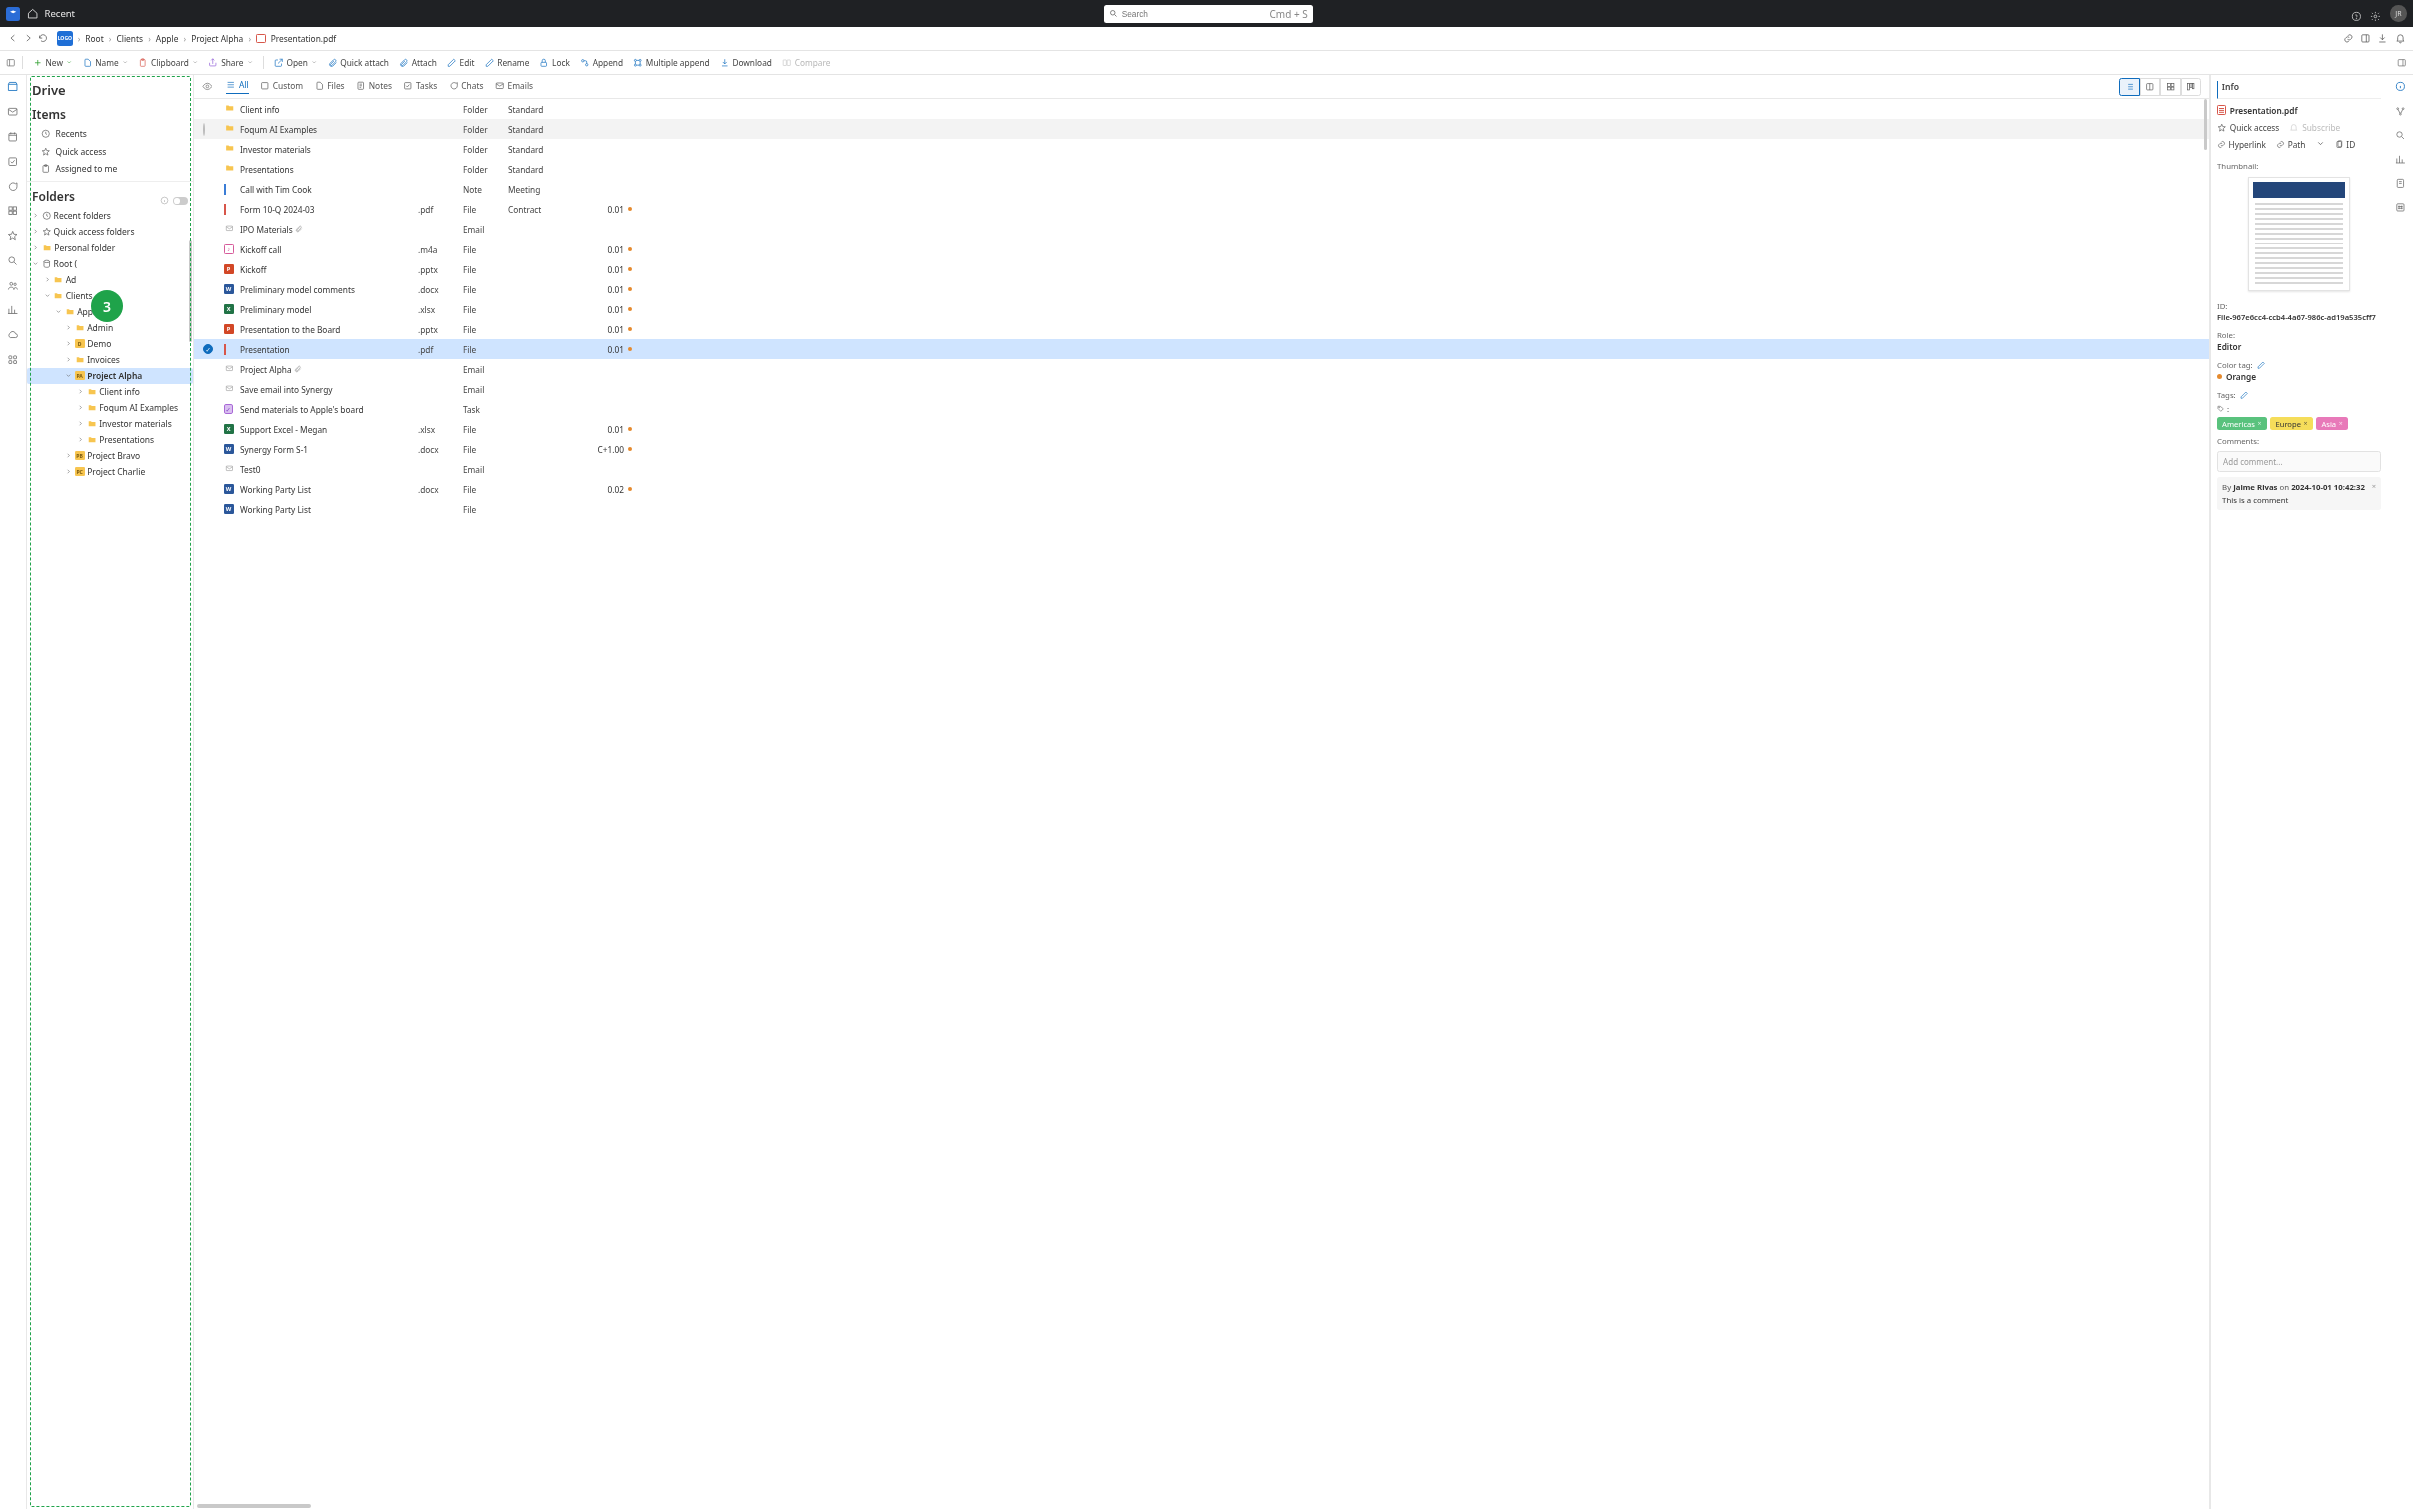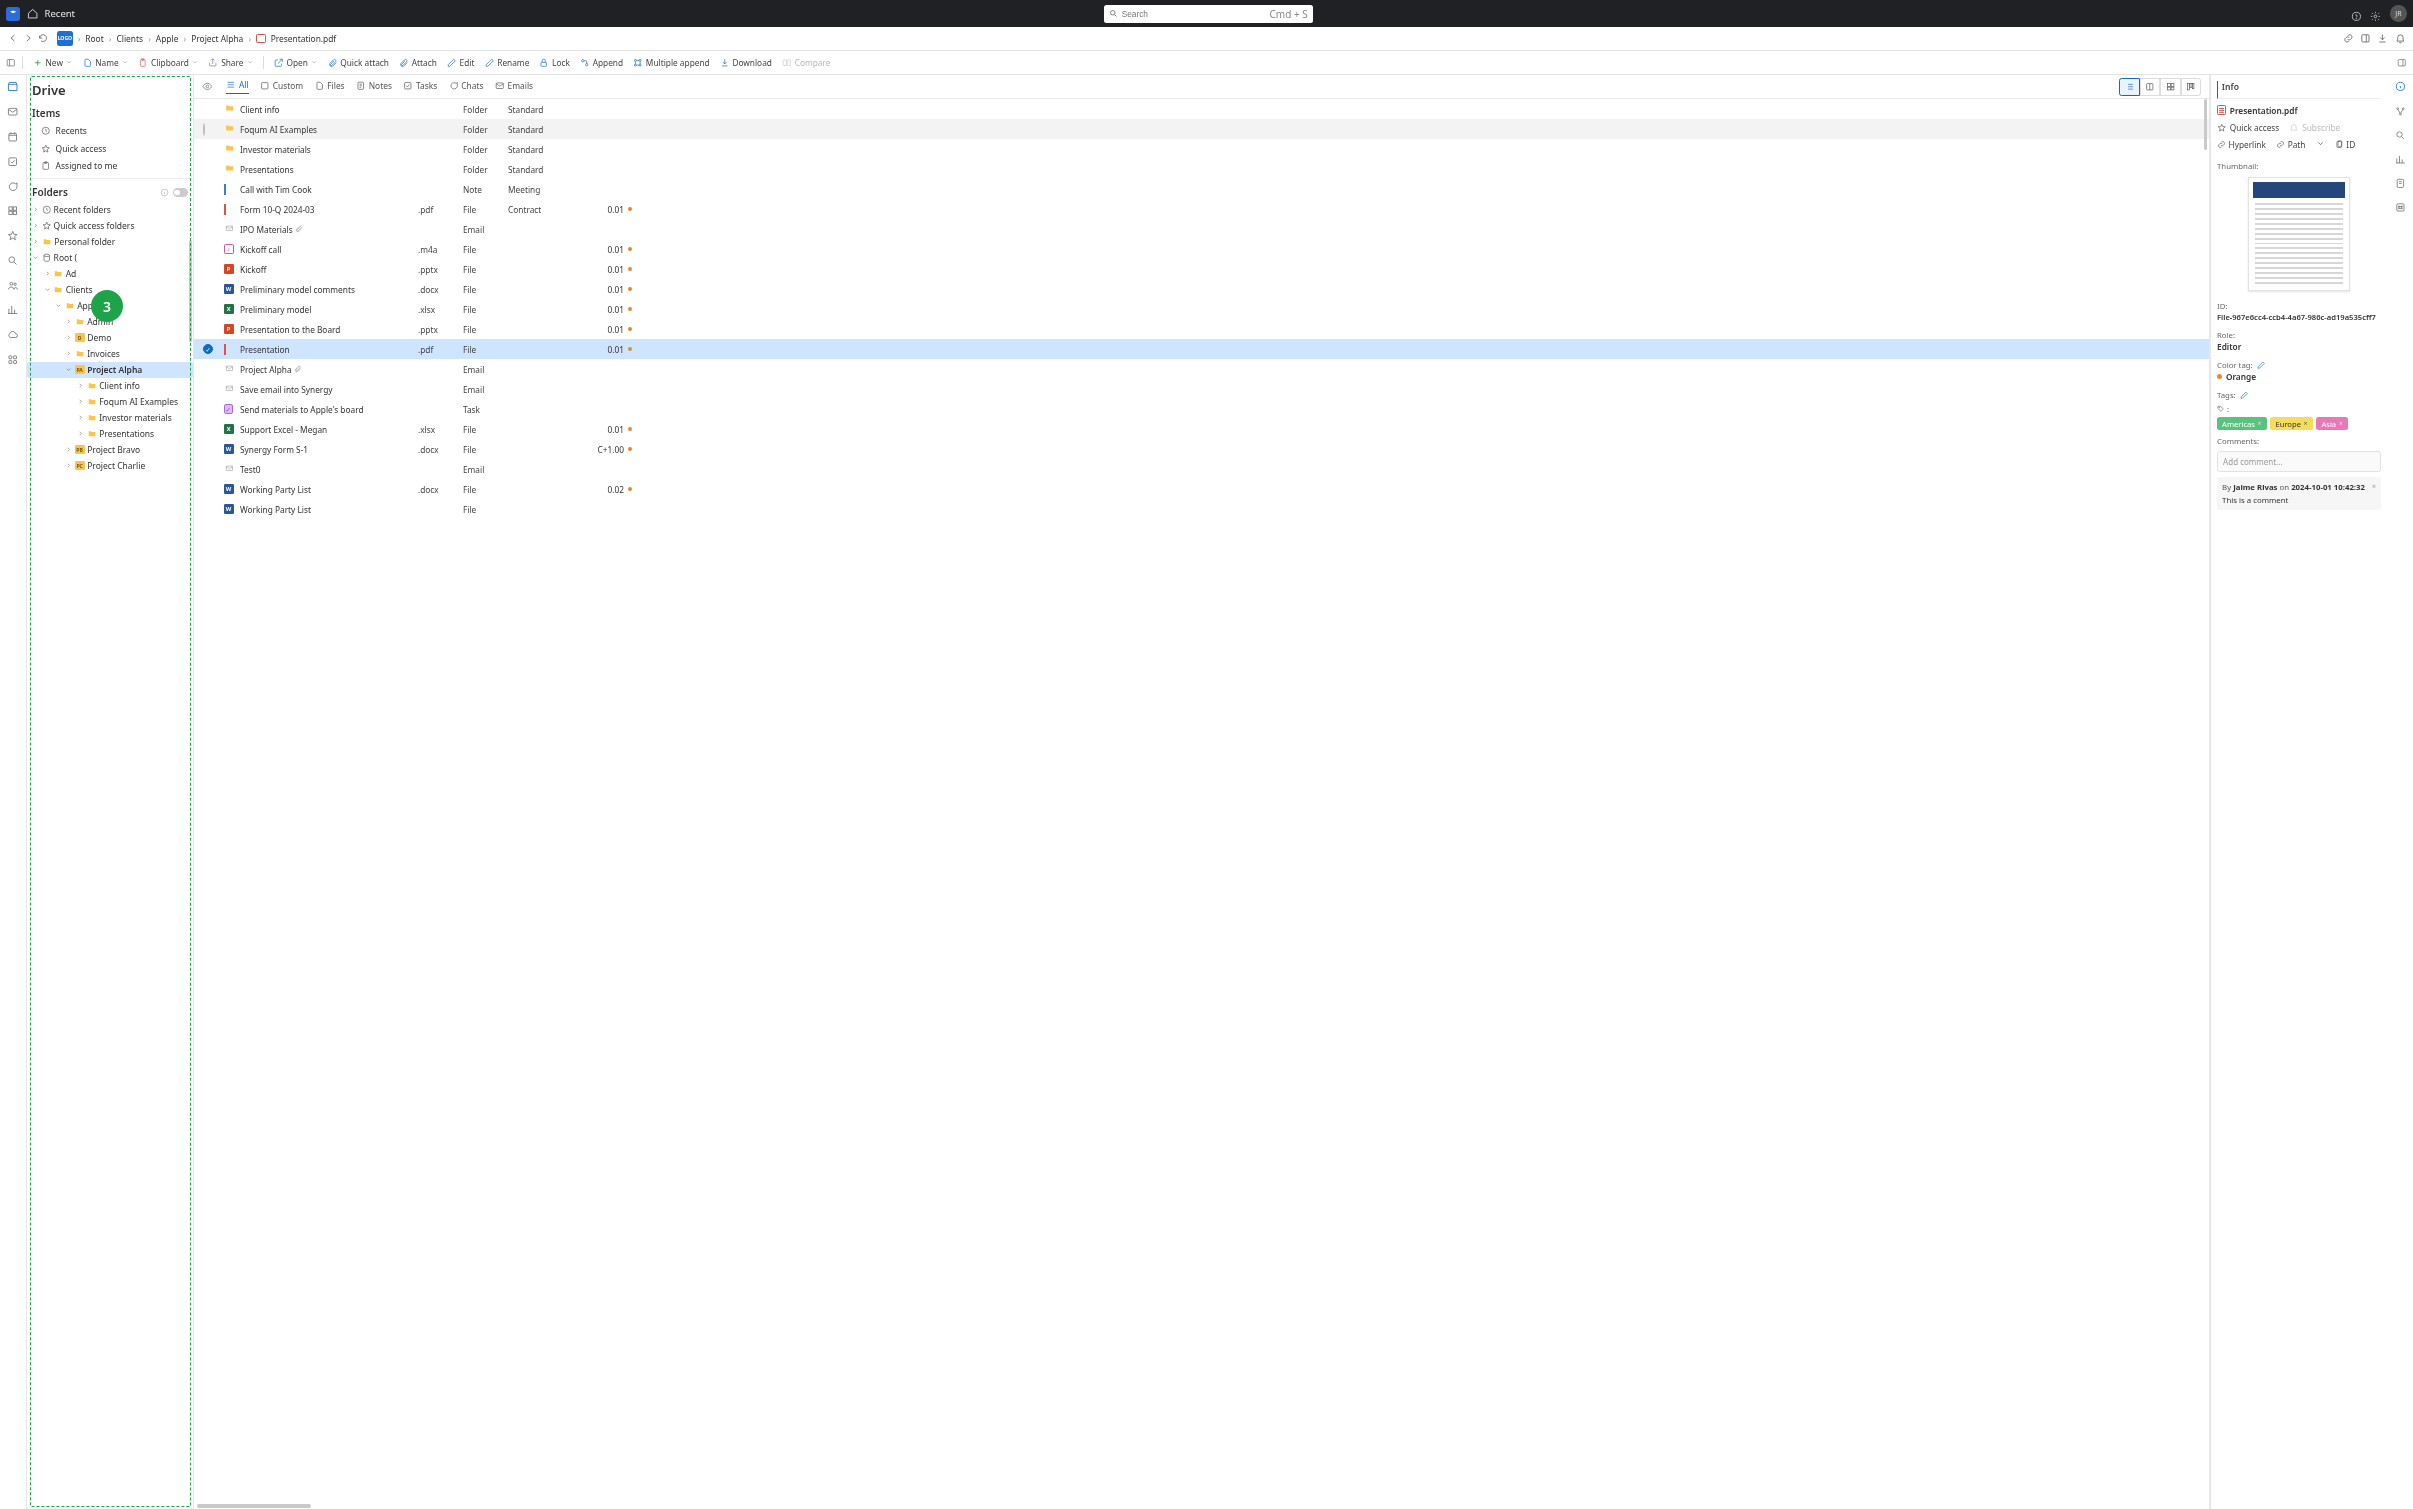"Items" .sb-sub { align-items: center -> flex-end; font-size: 10px -> 12px }
